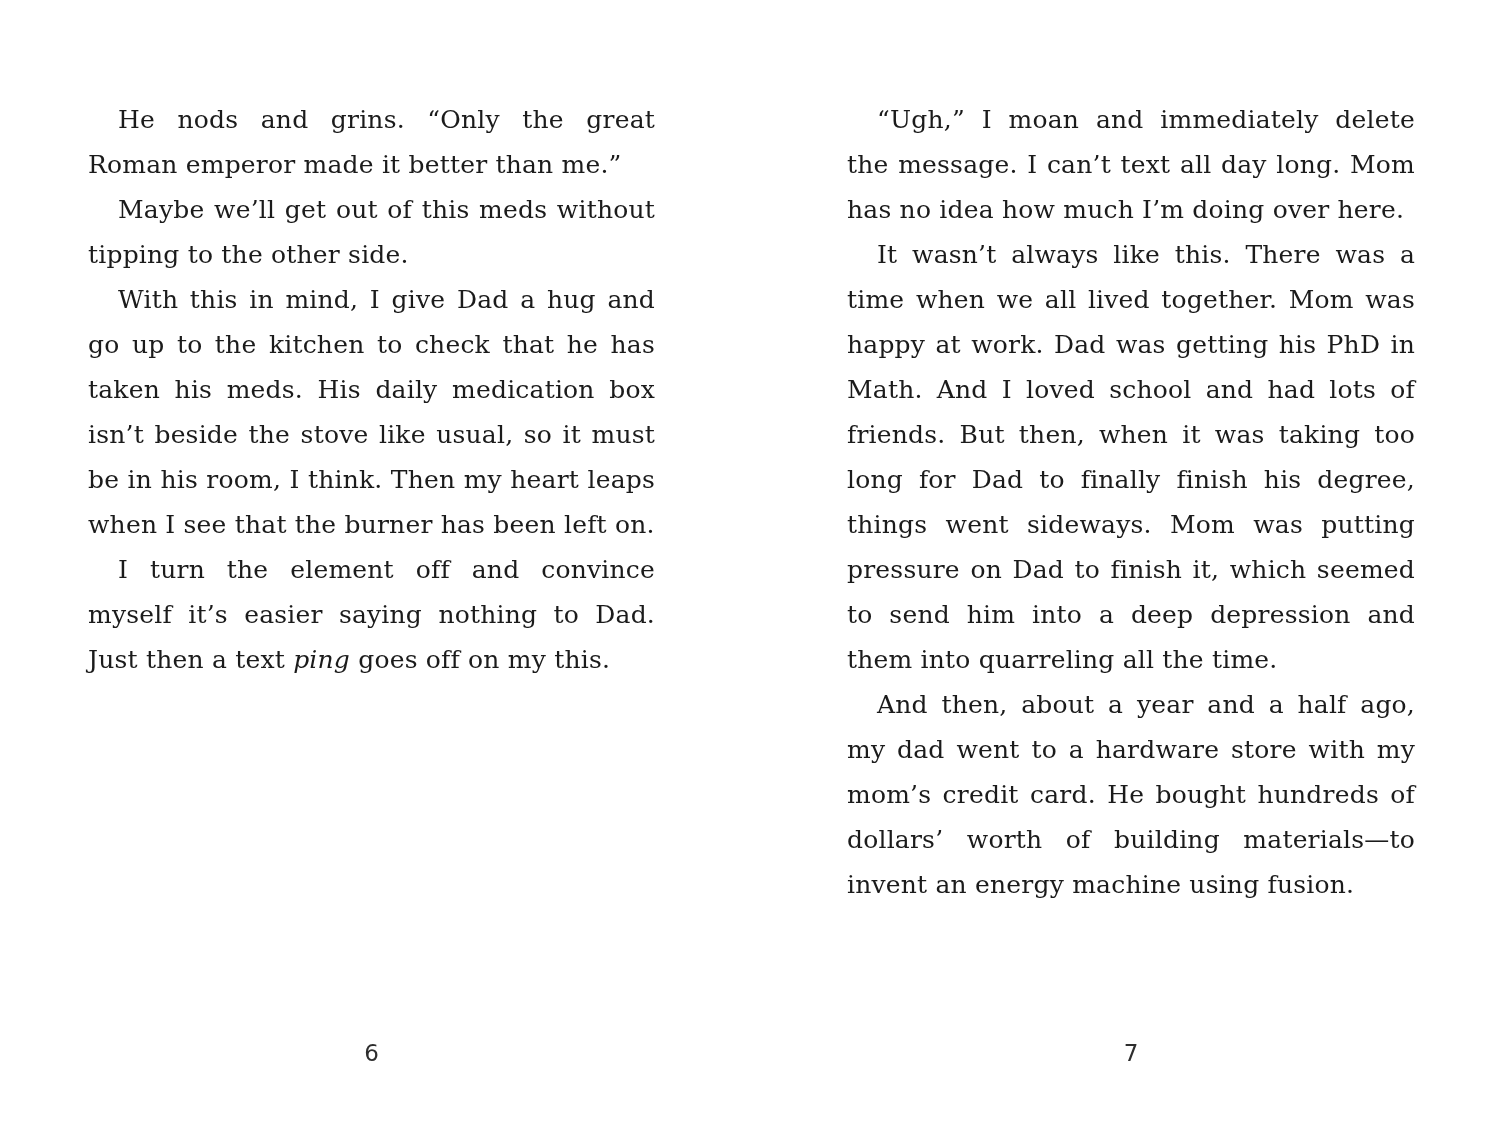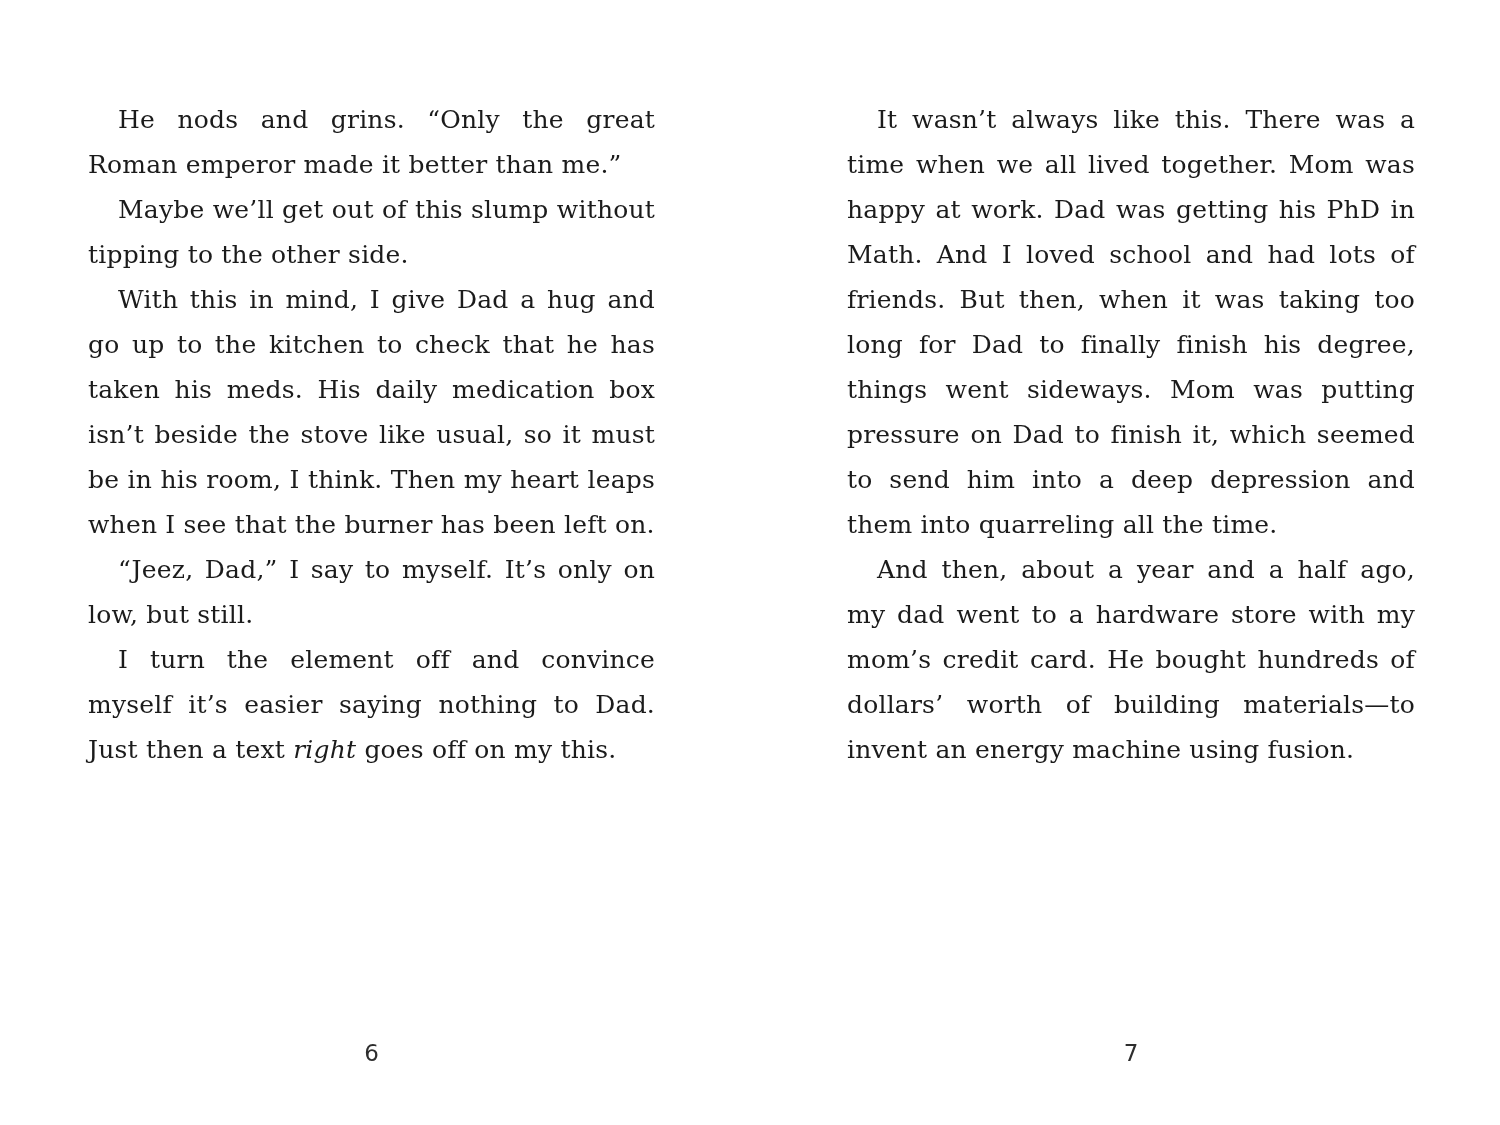"“Ugh,” I moan and immediately" p { html: none -> <p><span>“Ugh,” I moan and immediately delete the message. I can’t text all day long. Mom has no idea how much I’m doing over here.</span></p> }
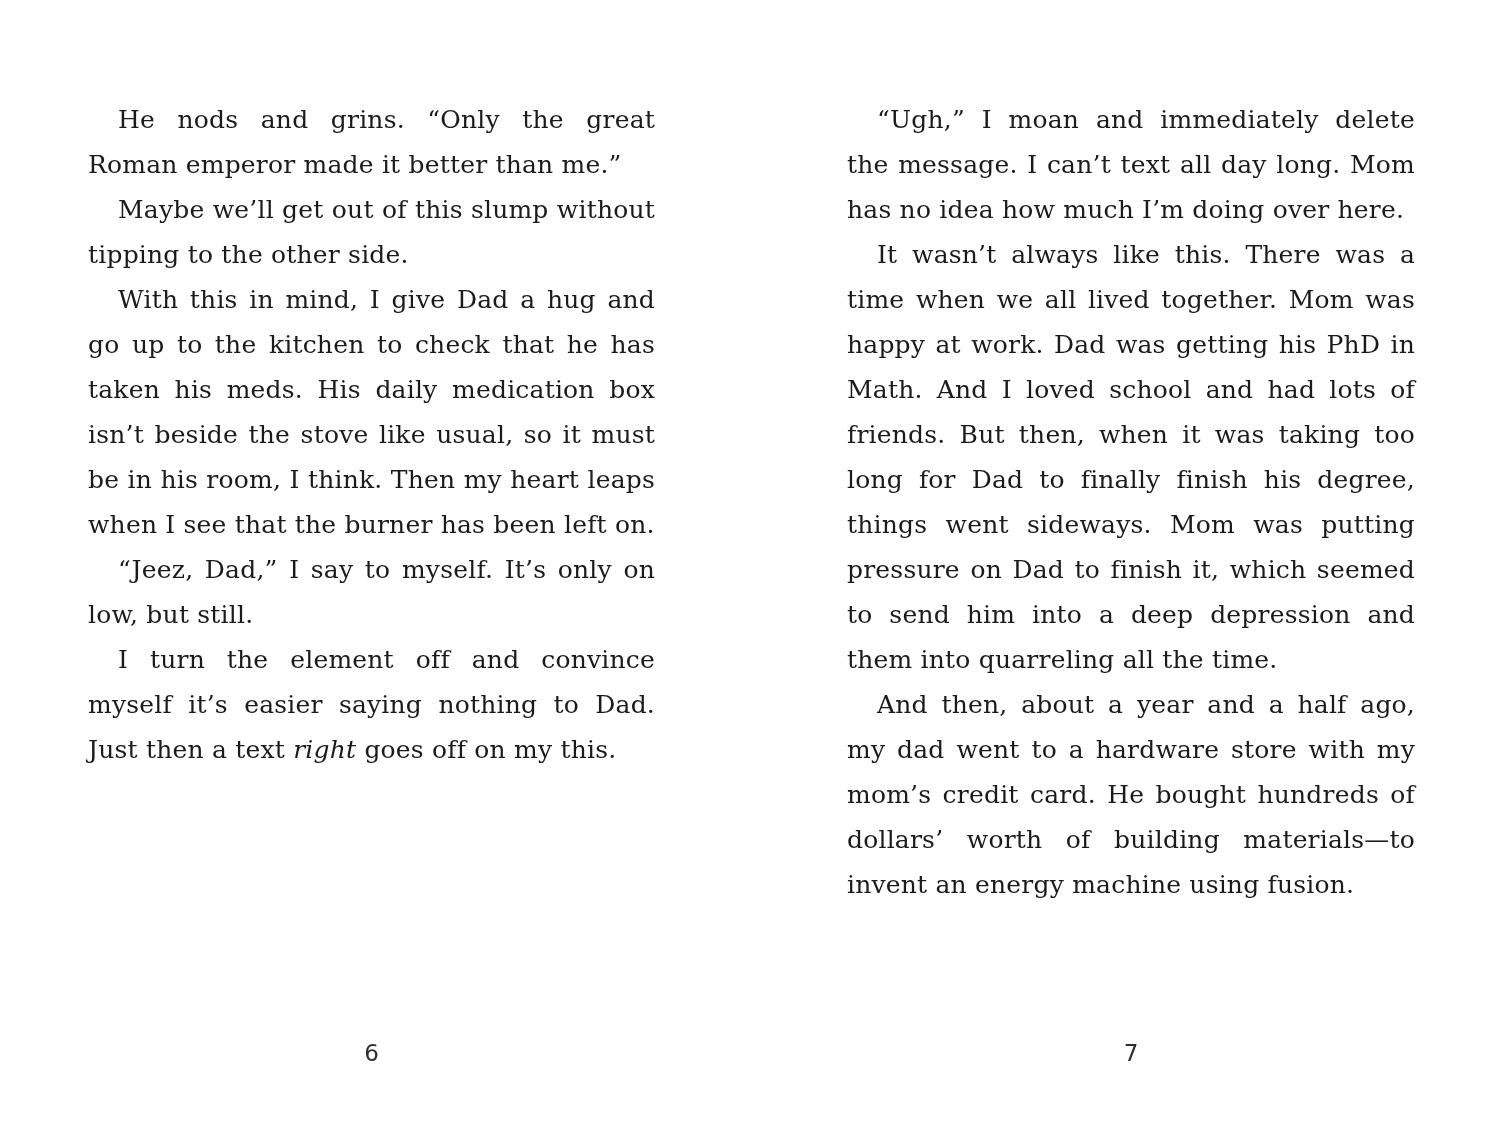"Maybe we’ll get out of" span { text: slump -> meds }
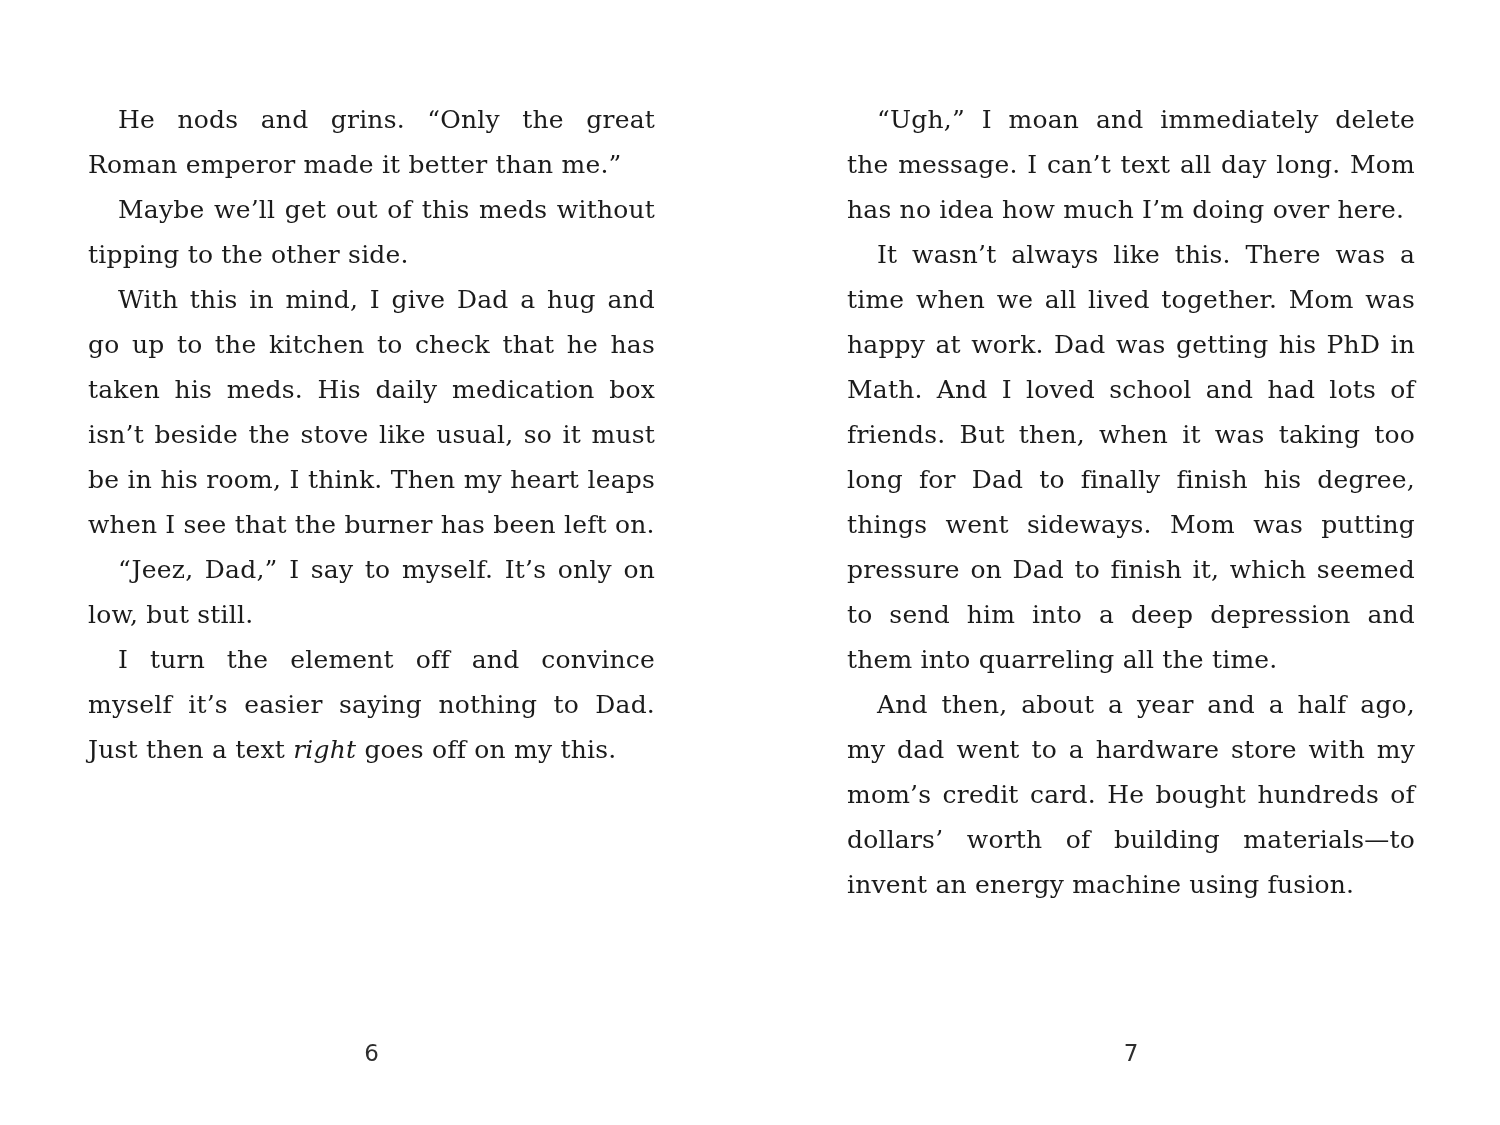"“Jeez, Dad,” I say to" p { html: <p><span>“Jeez, Dad,” I say to myself. It’s only on low, but still.</span></p> -> none }
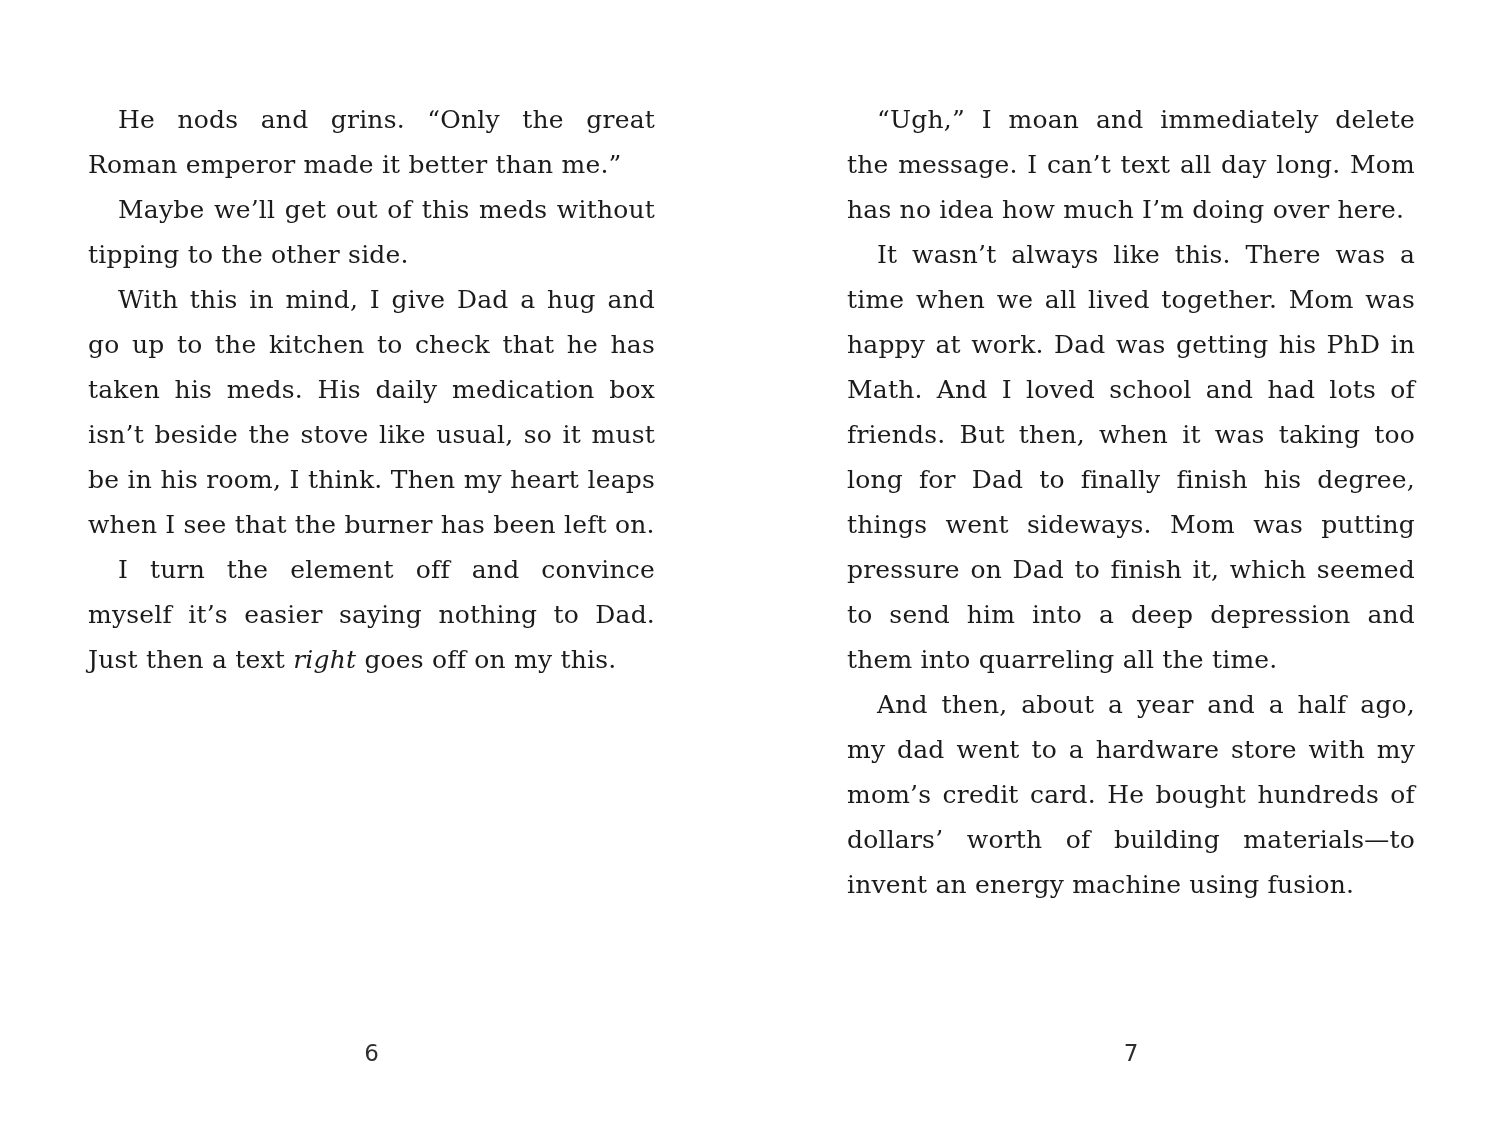"right" em { text: right -> ping }
